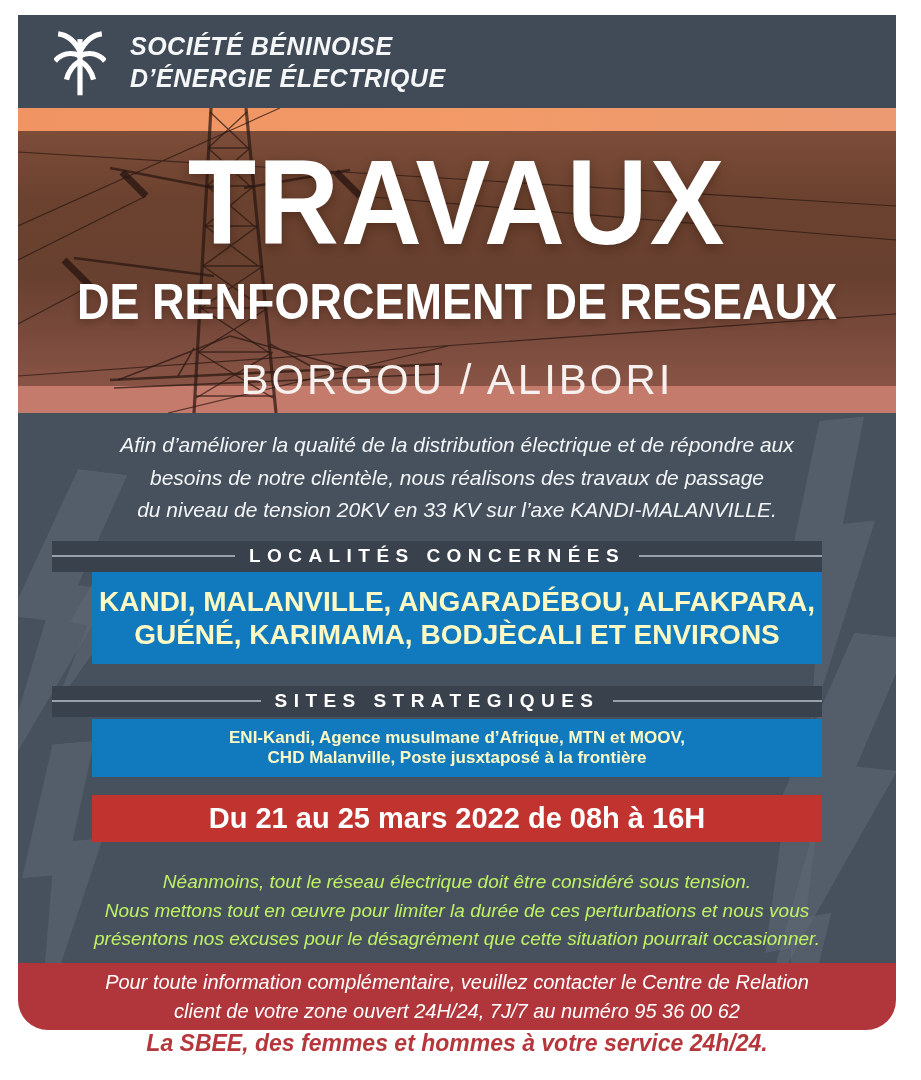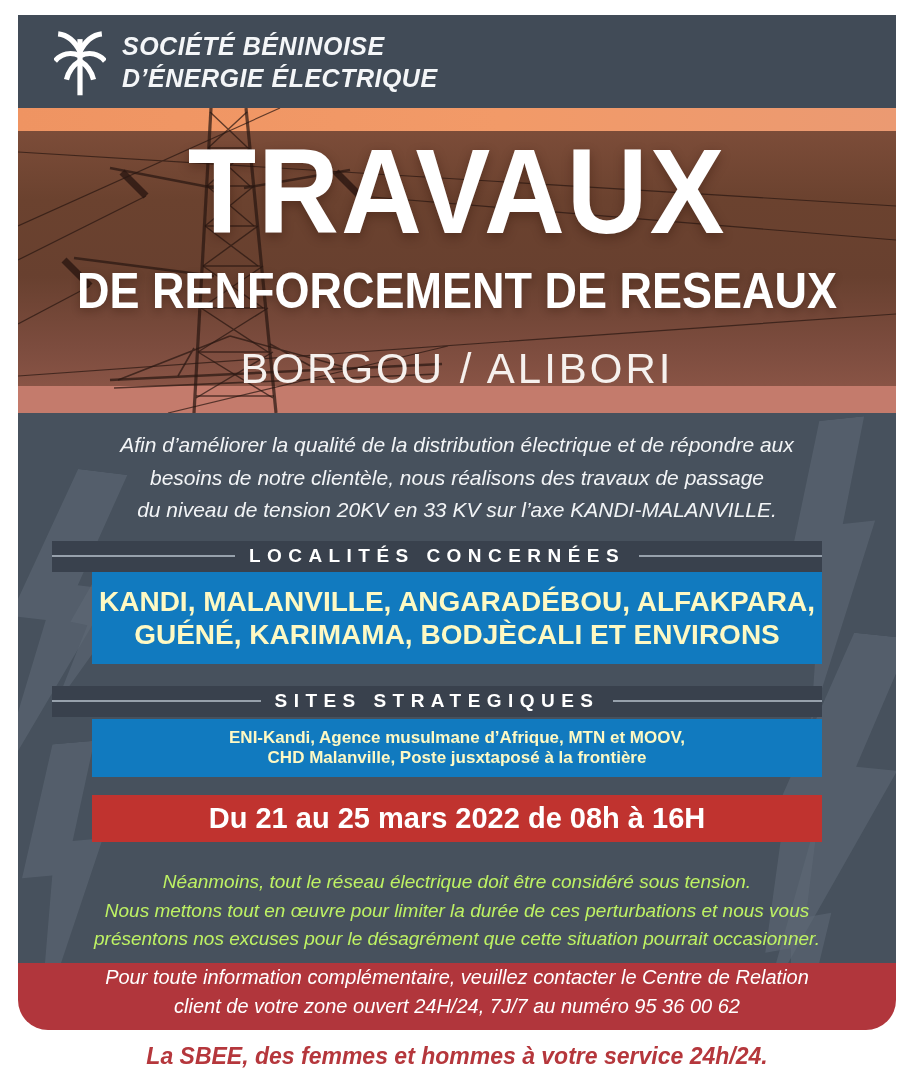"SOCIÉTÉ BÉNINOISE" .header-bar { gap: 16px -> 24px }
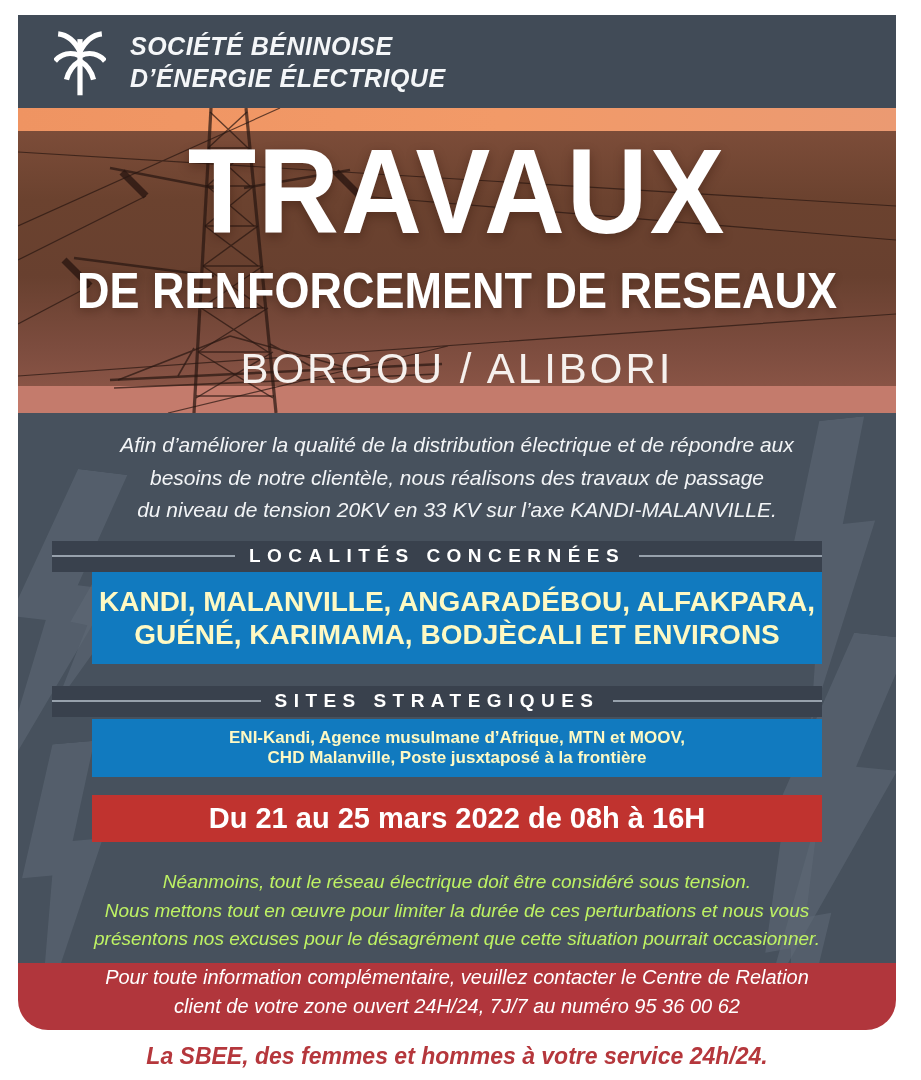"TRAVAUX" .hero-text { margin-top: none -> 11px }
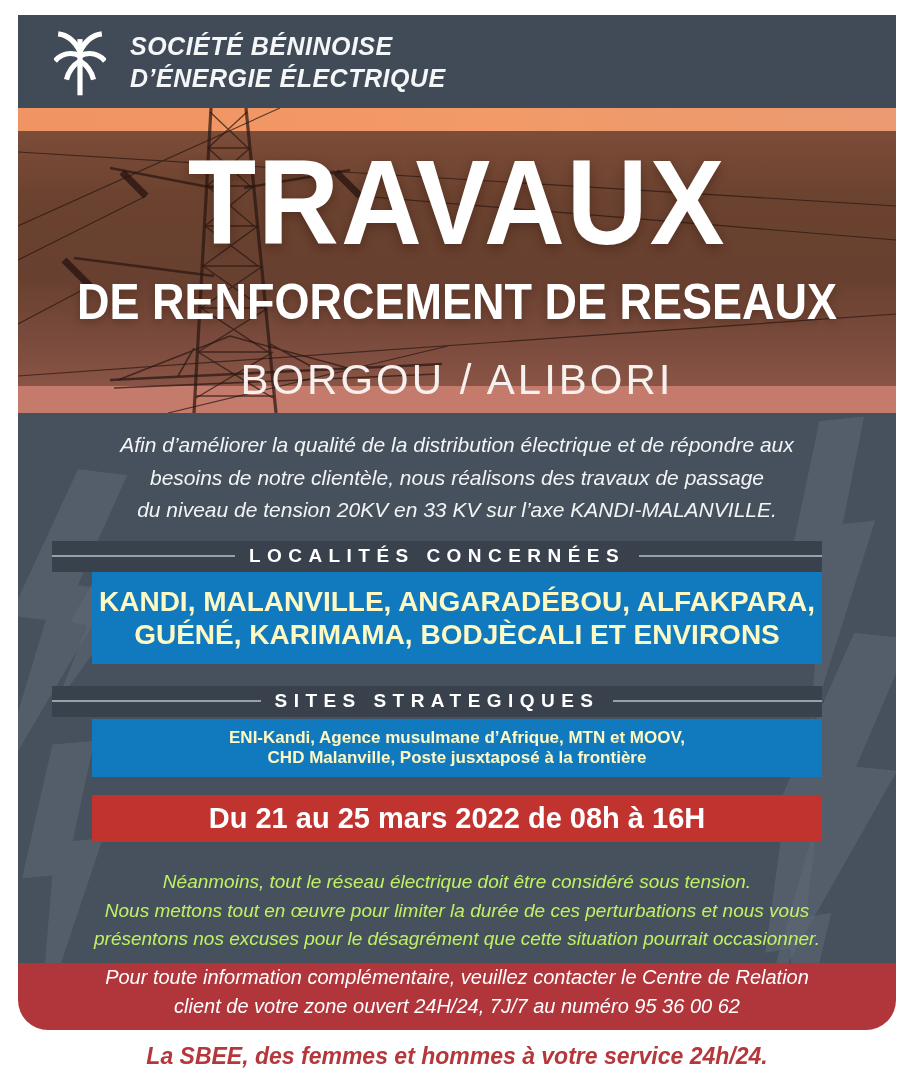"Pour toute information complémentaire," .contact-banner { justify-content: flex-start -> center }
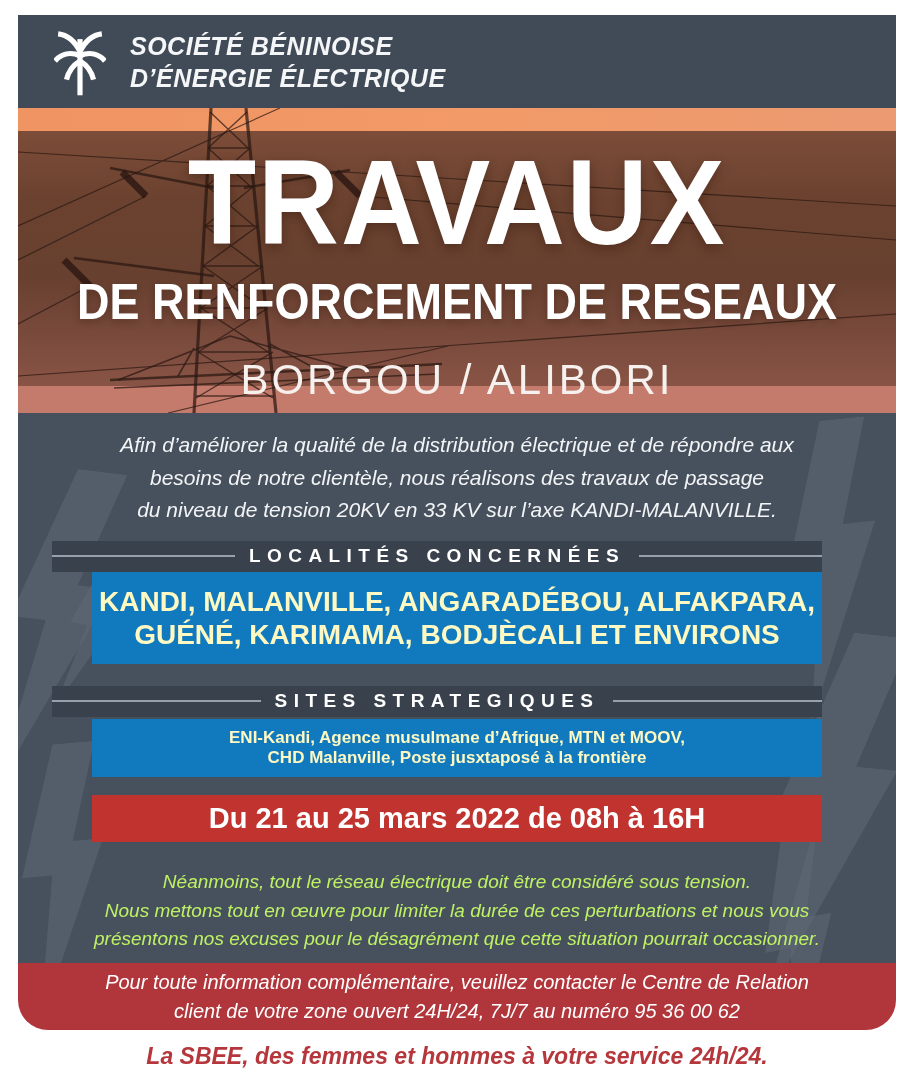"La SBEE, des femmes et" .tagline { margin-top: 13px -> none }
